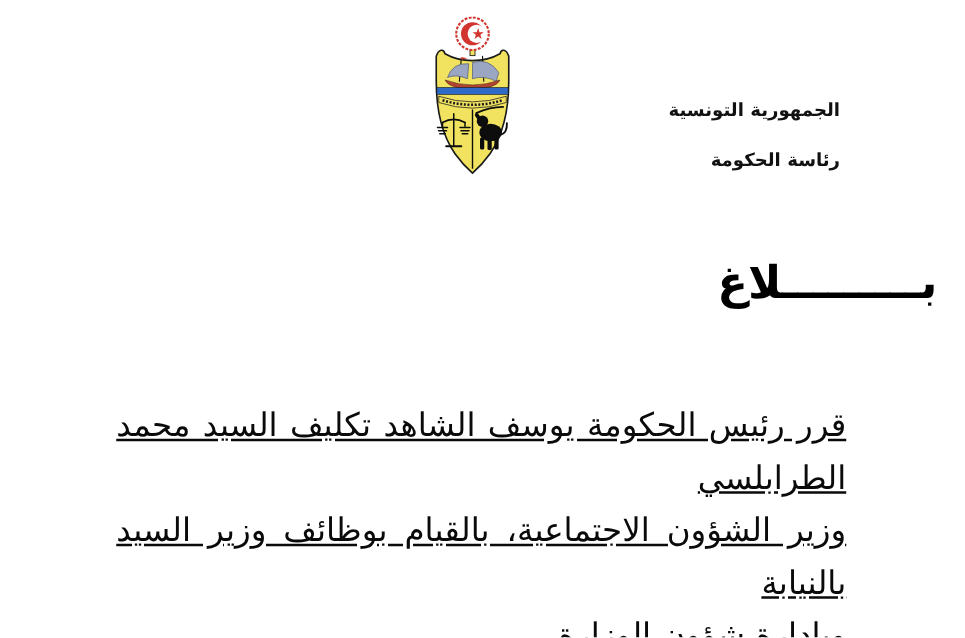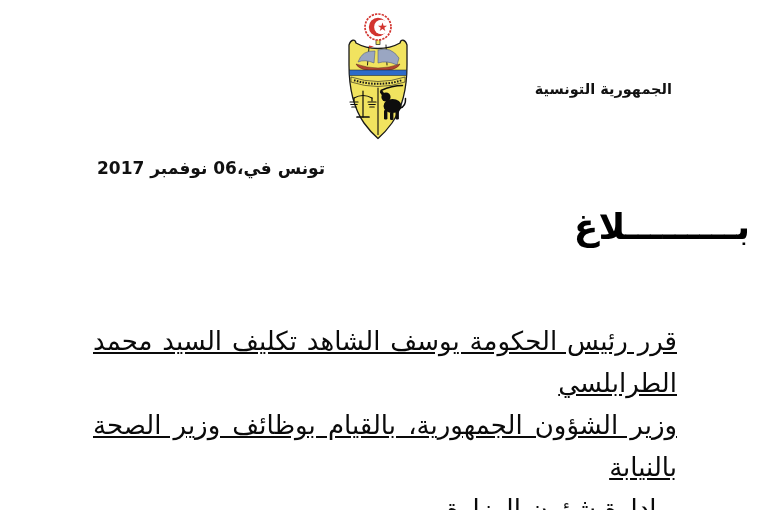"رئاسة الحكومة" div.letterhead-line { html: none -> <div>رئاسة الحكومة</div> }
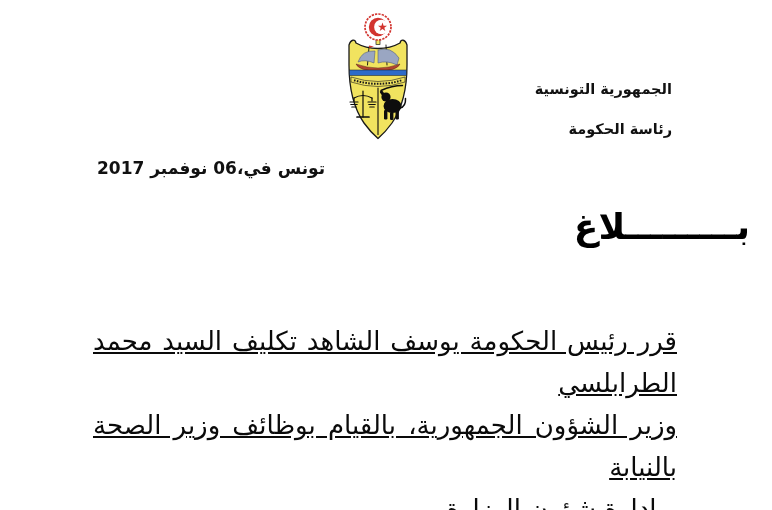"تونس في،06 نوفمبر 2017" div.dateline { html: <div>تونس في،06 نوفمبر 2017</div> -> none }
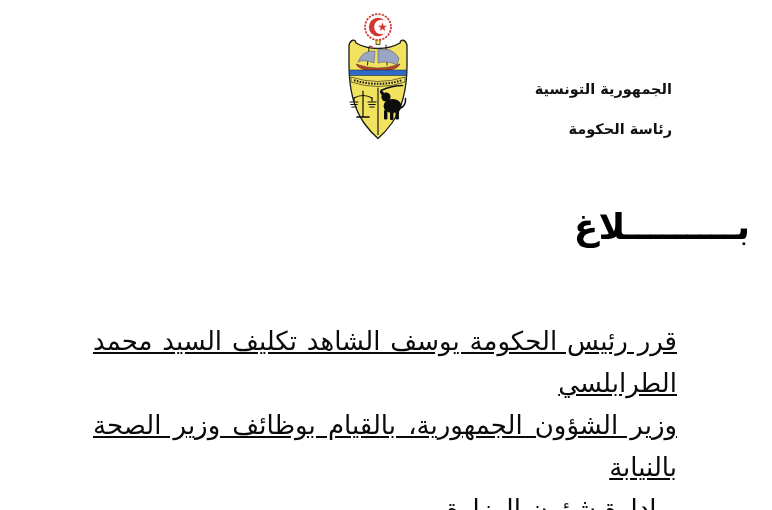"وزير الشؤون الجمهورية، بالقيام بوظائف" div.body-line { text: الجمهورية، بالقيام بوظائف وزير الصحة -> الاجتماعية، بالقيام بوظائف وزير السيد }
